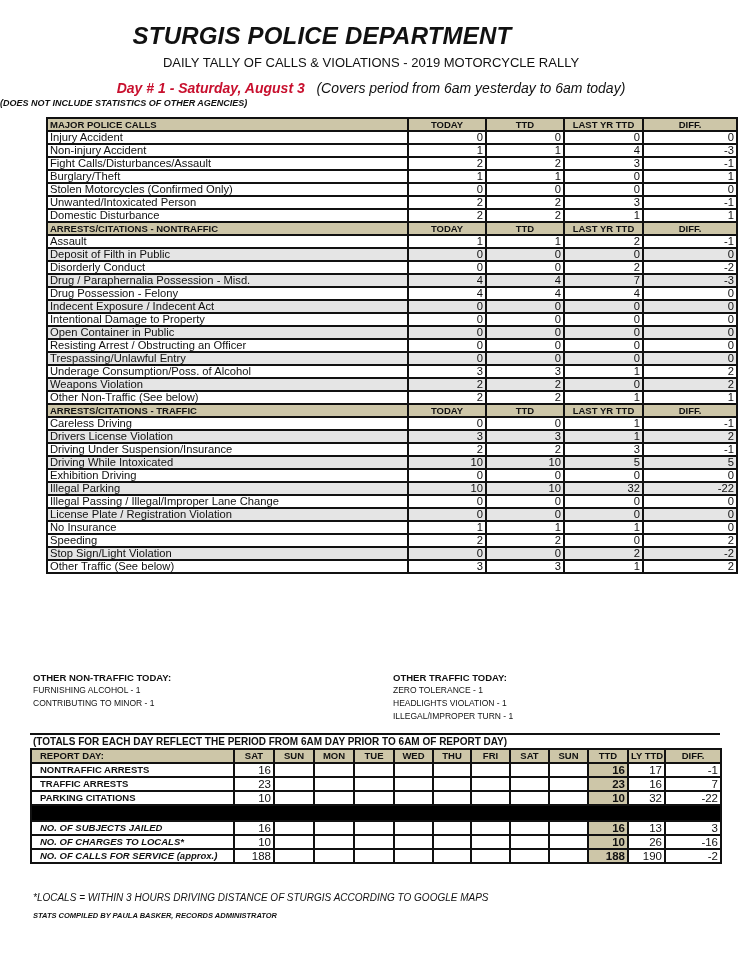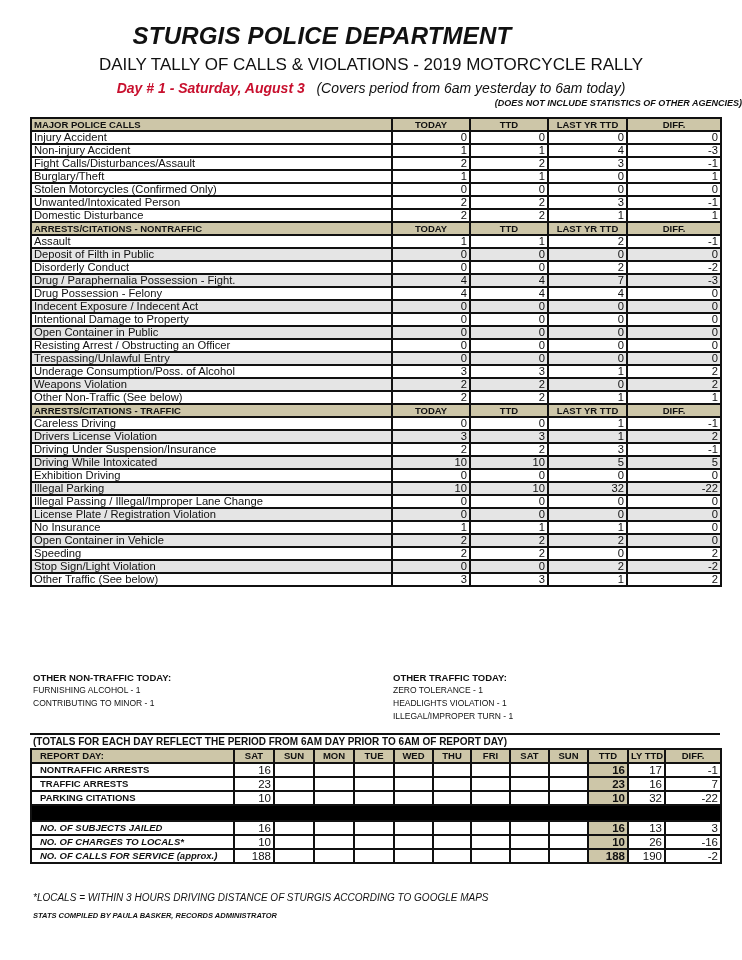"DAILY TALLY OF CALLS &" .subtitle { font-size: 17px -> 13px }
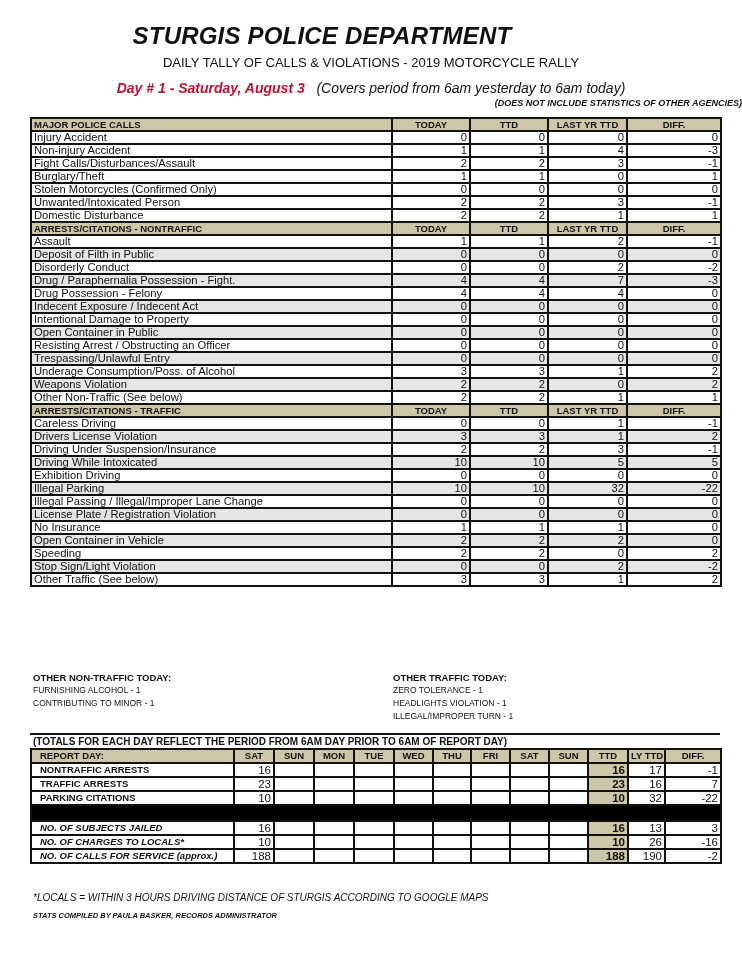"(DOES NOT INCLUDE STATISTICS OF" .note { text-align: right -> left }
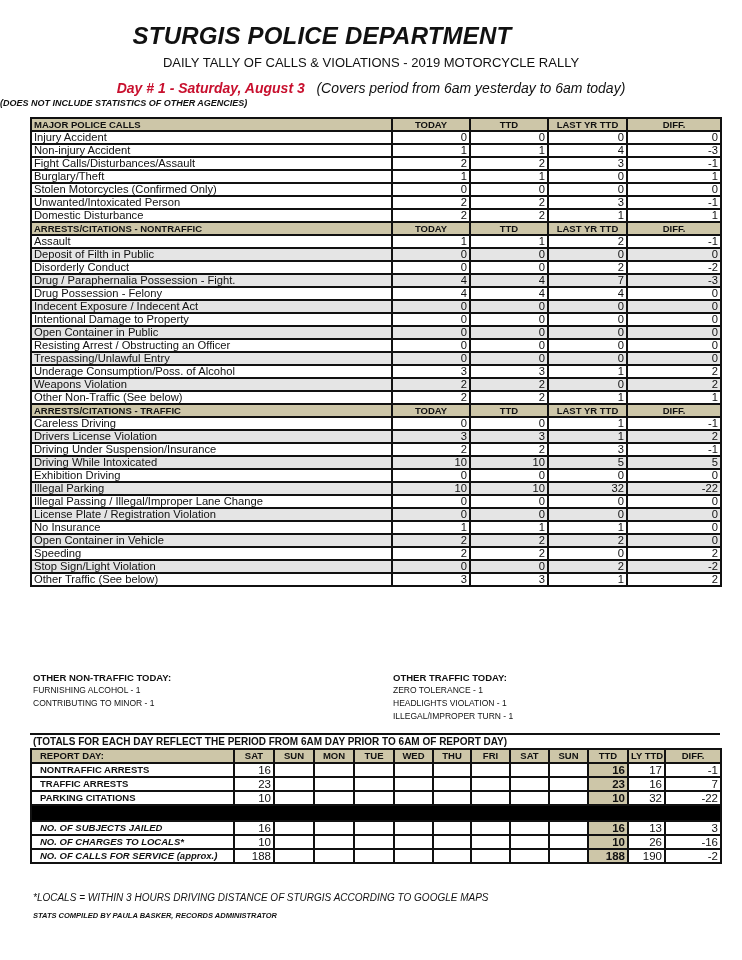"MAJOR POLICE CALLS" table.main { left: 30px -> 46px }
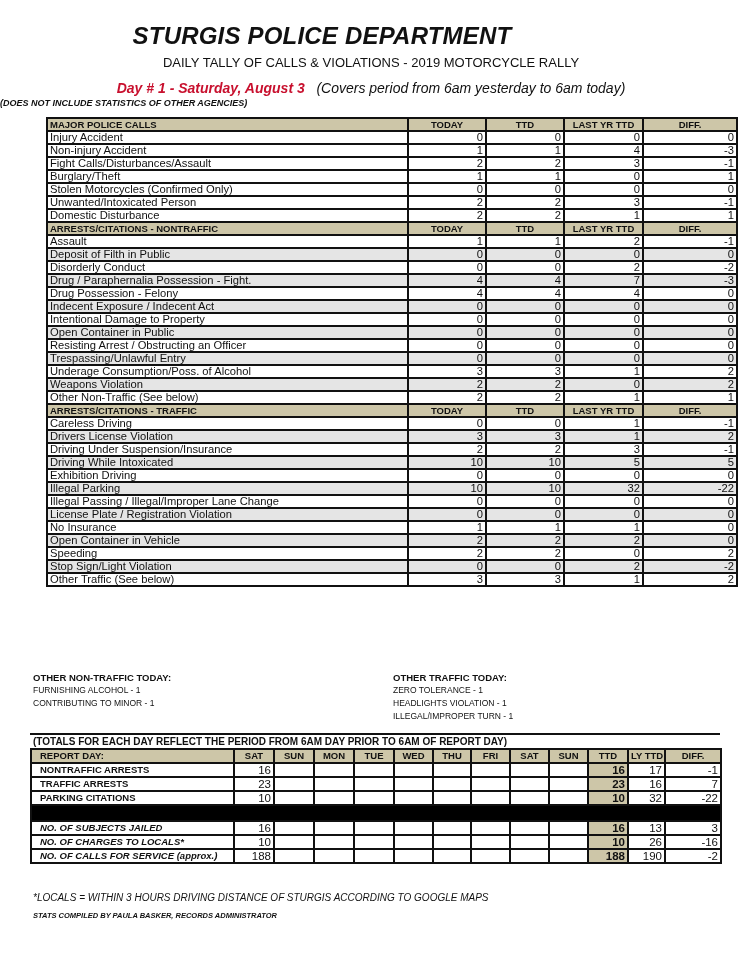"Drug / Paraphernalia Possession -" td { text: Fight -> Misd }
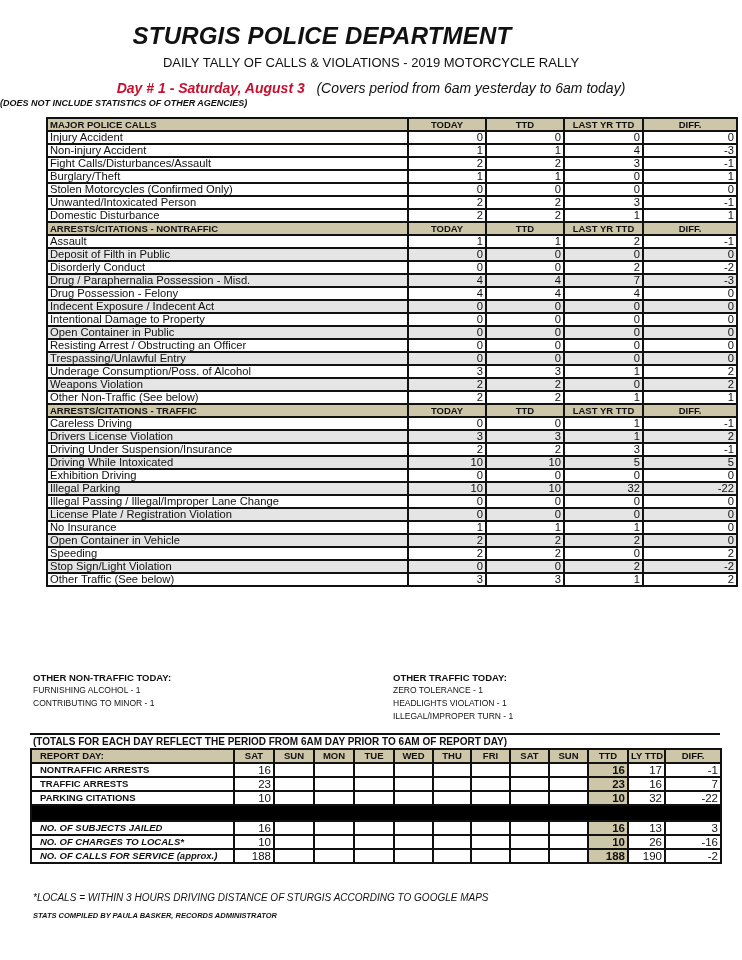"Open Container in Vehicle" tr.row { html: <tr> <td>Open Container in Vehicle</td> <td>2</td> <td>2</td> <td>2</td> <td>0</td> </tr> -> none }
